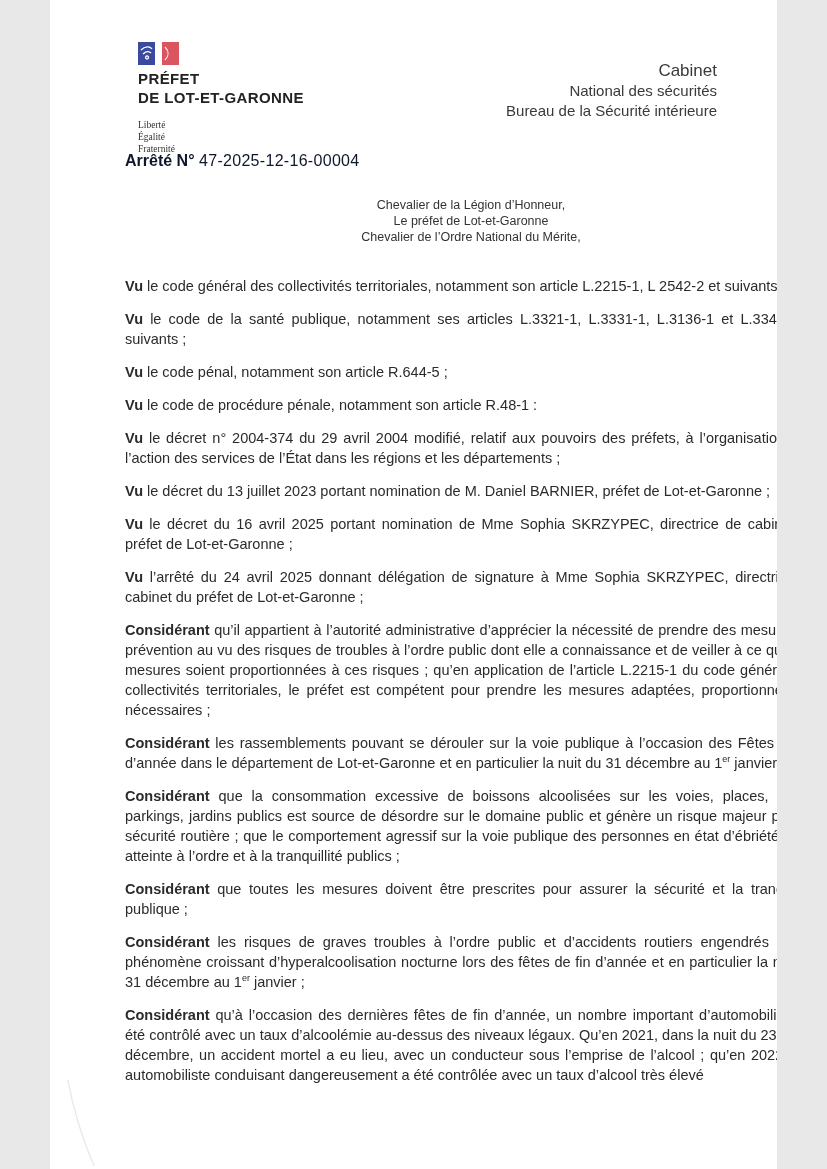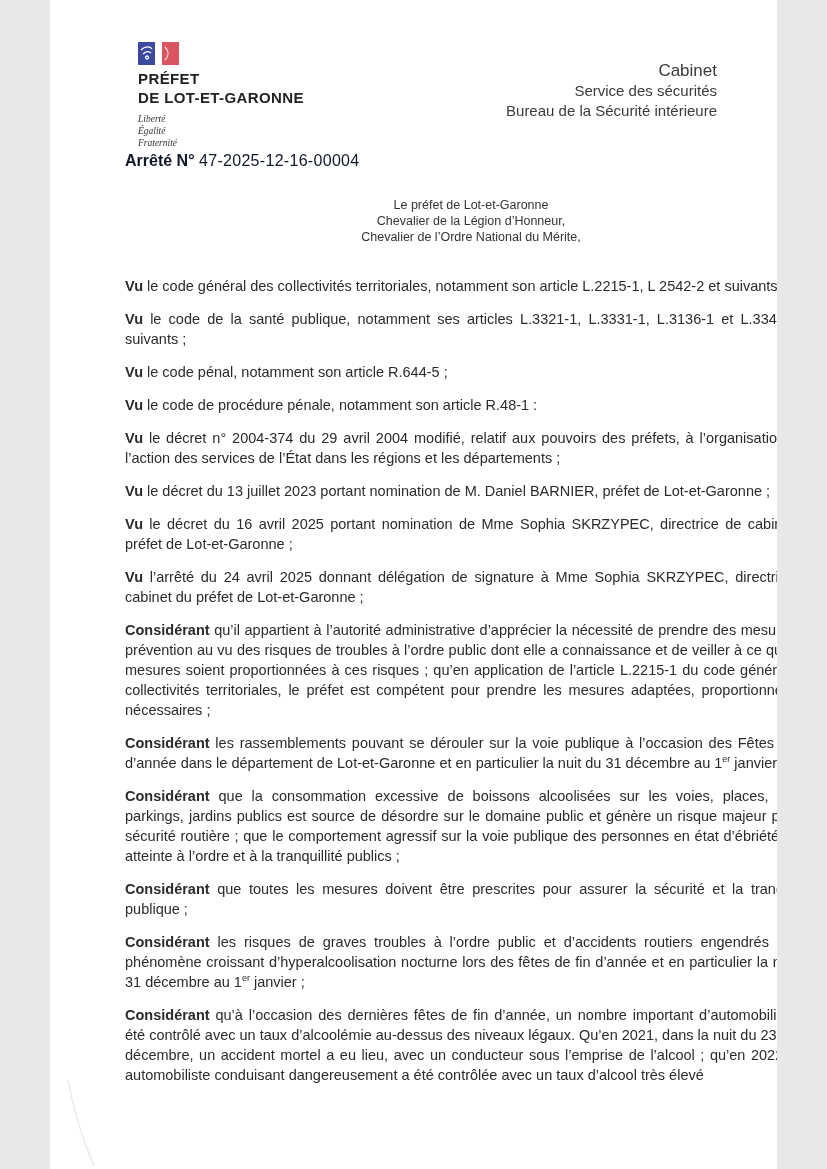"Service des sécurités" div.service-line2 { text: Service -> National }
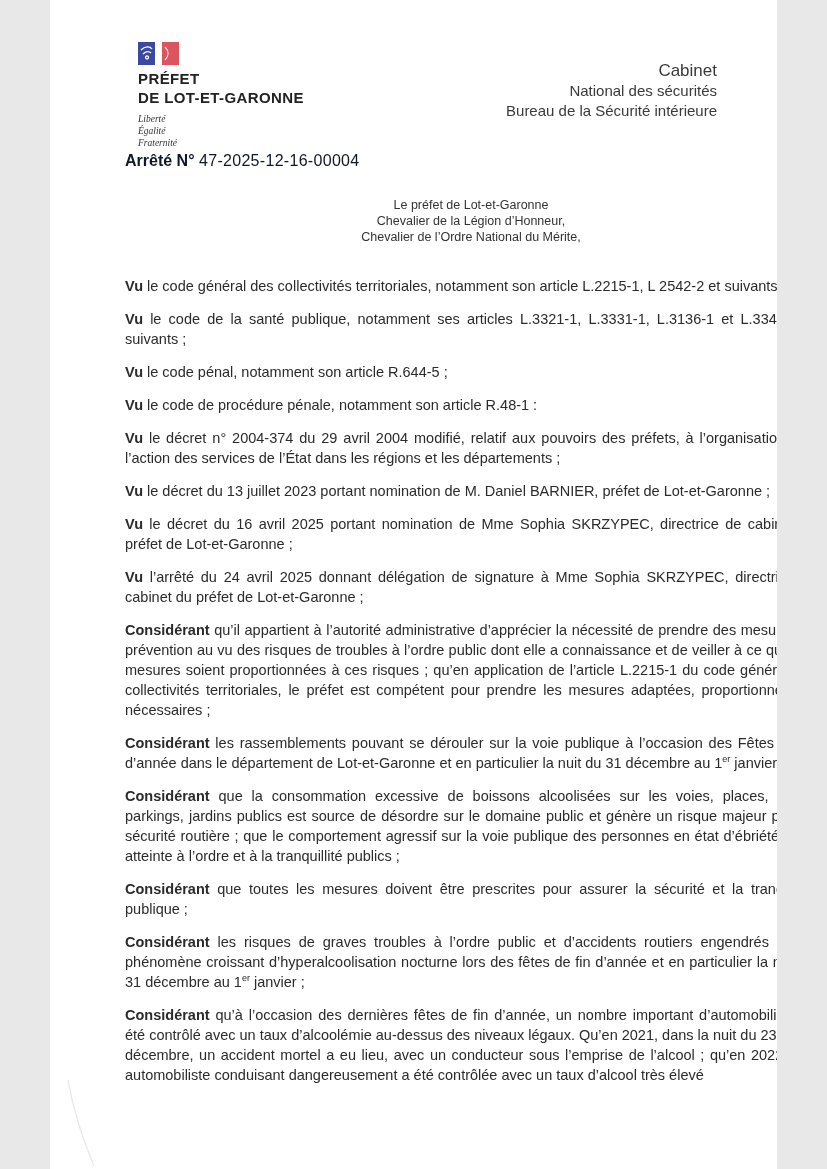"Liberté" .motto { font-style: italic -> none; margin-top: 6px -> 12px }
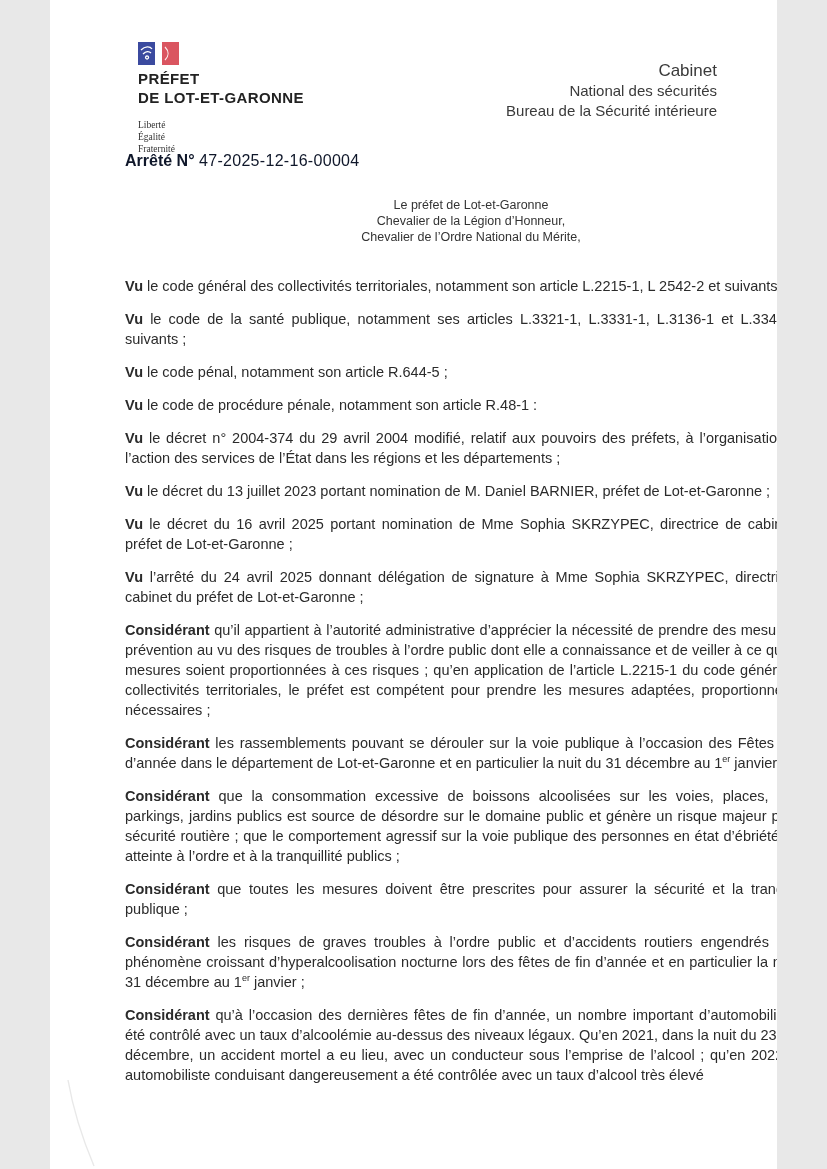"Le préfet de Lot-et-Garonne" div { order: before "Chevalier de la Légion d’Honneur," -> after "Chevalier de la Légion d’Honneur," }
